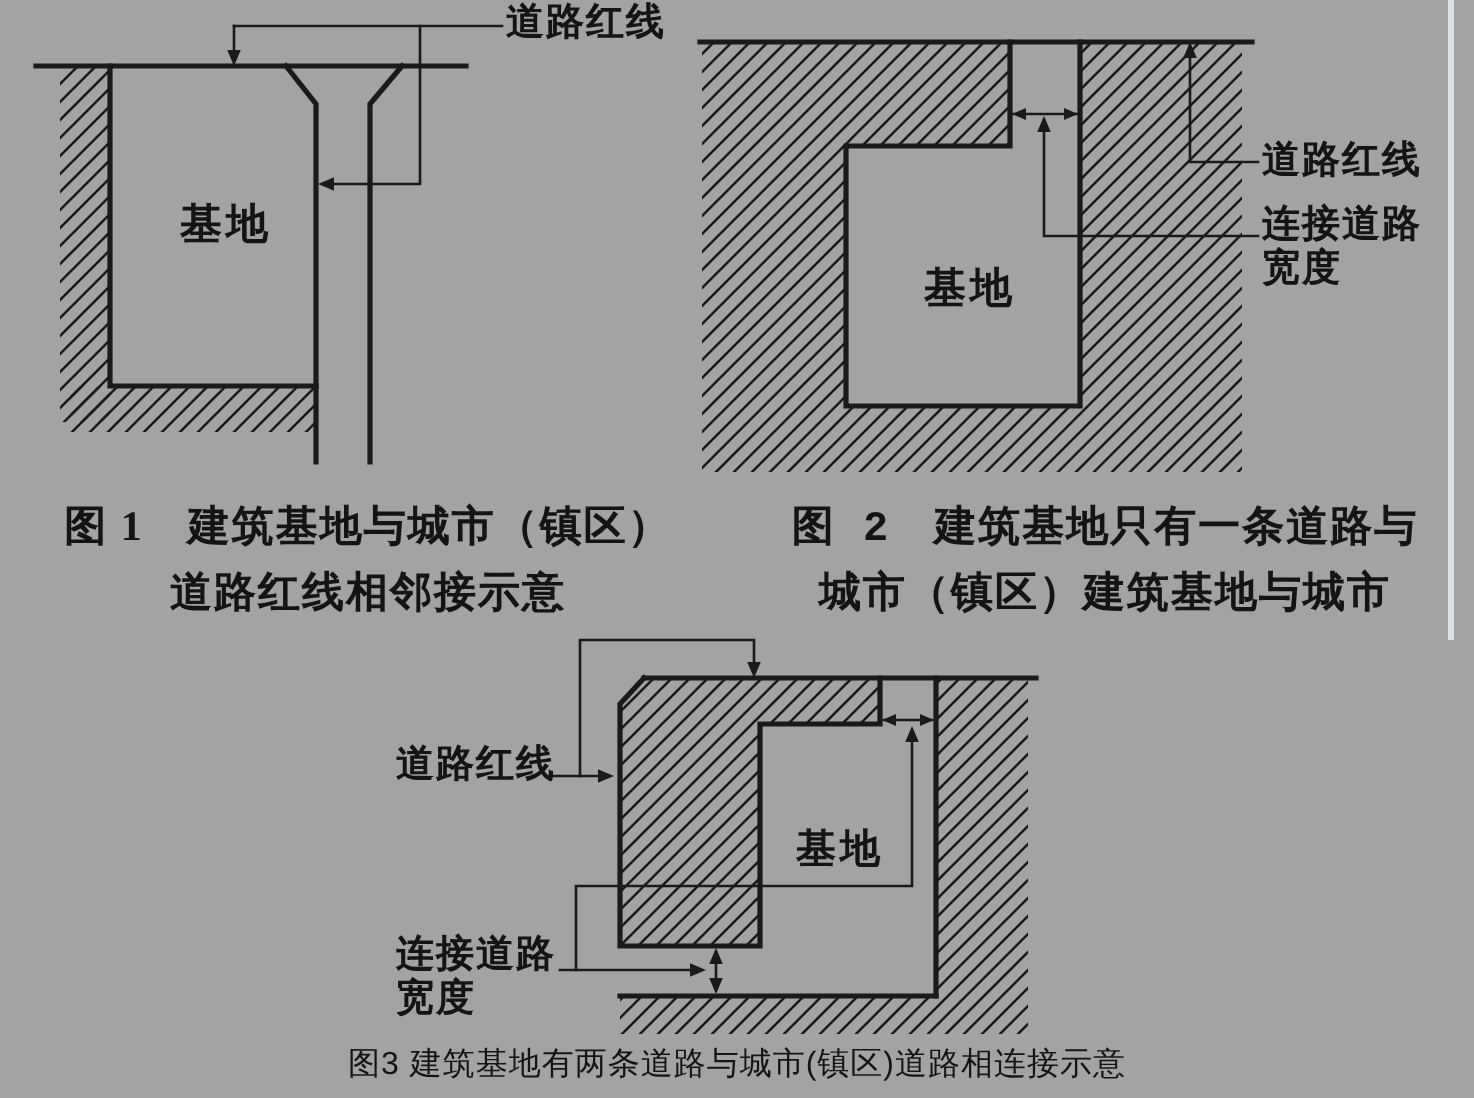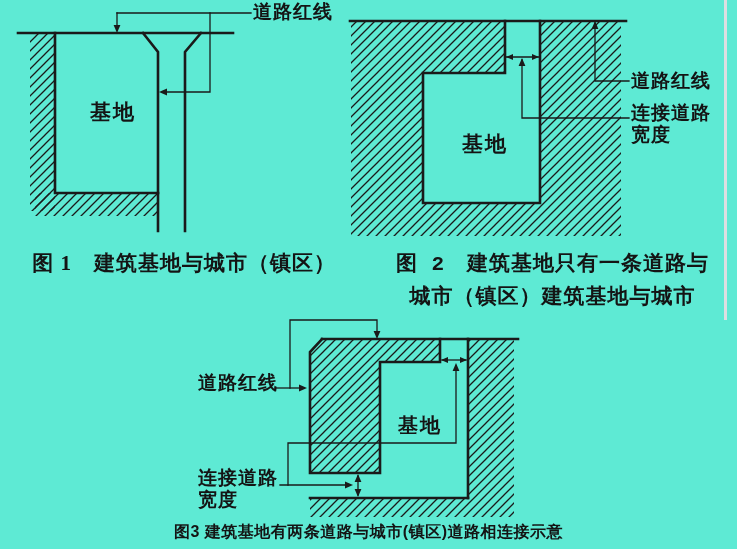"道路红线" .page { background: #5eead4 -> #a3a3a3 }
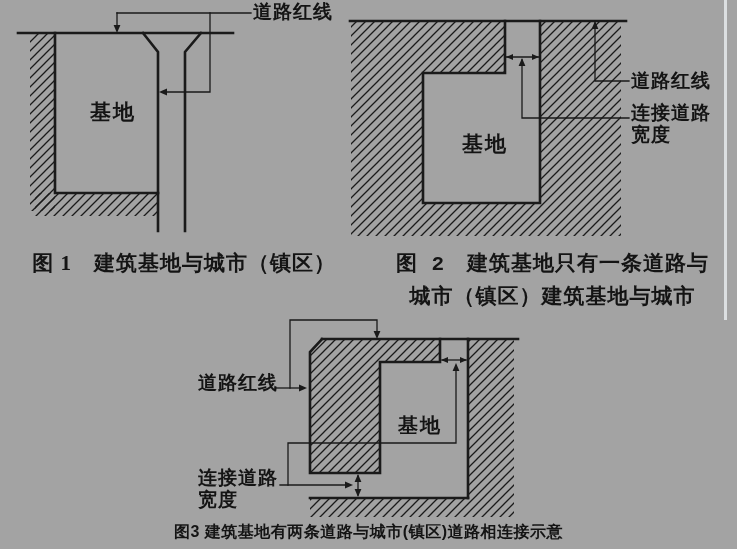"道路红线相邻接示意" div.cap { html: none -> <div>道路红线相邻接示意</div> }
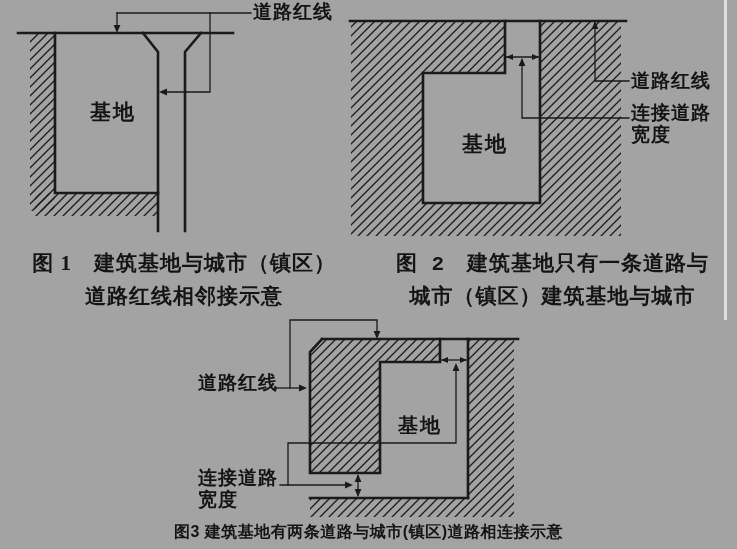"图3 建筑基地有两条道路与城市(镇区)道路相连接示意" .cap3 { font-weight: 700 -> 400 }
